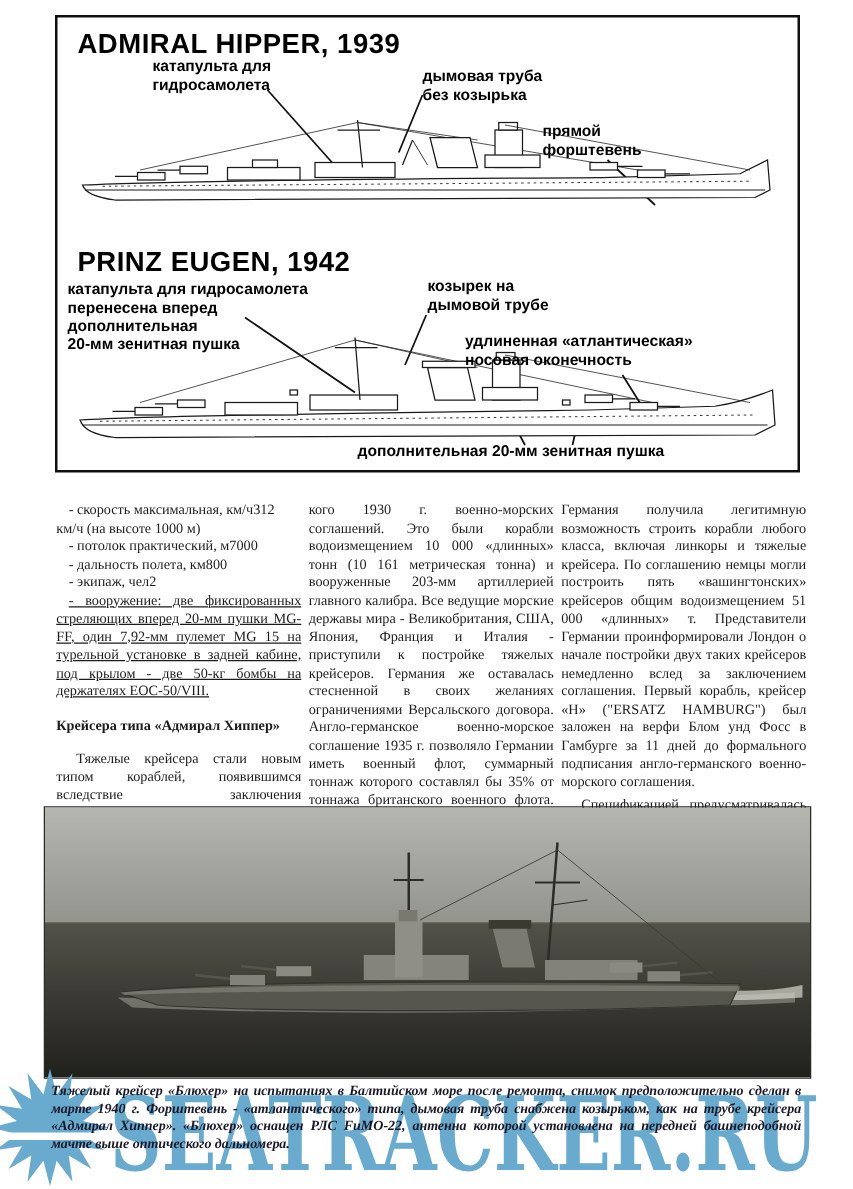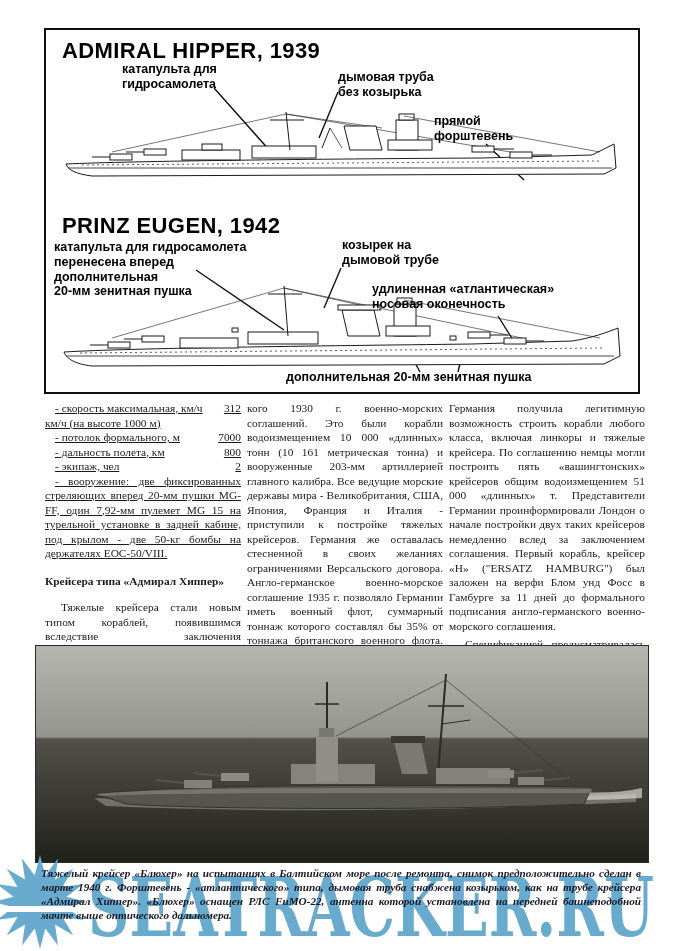"ADMIRAL HIPPER, 1939" .diagram-box { top: 28px -> 12px }
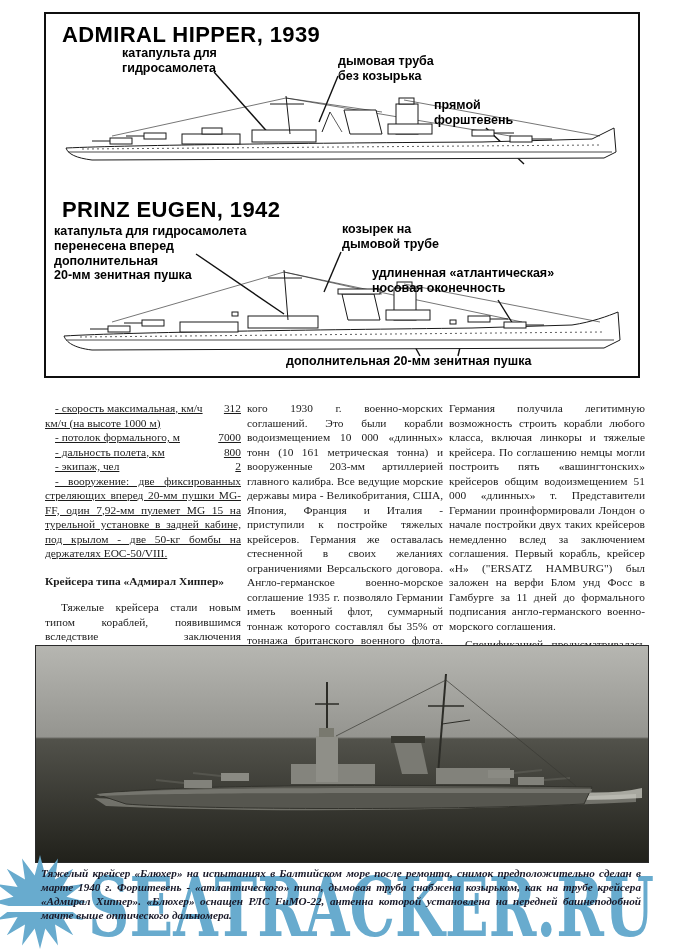"- скорость максимальная, км/ч" .spec-row { justify-content: space-between -> none; text-decoration: underline -> none }
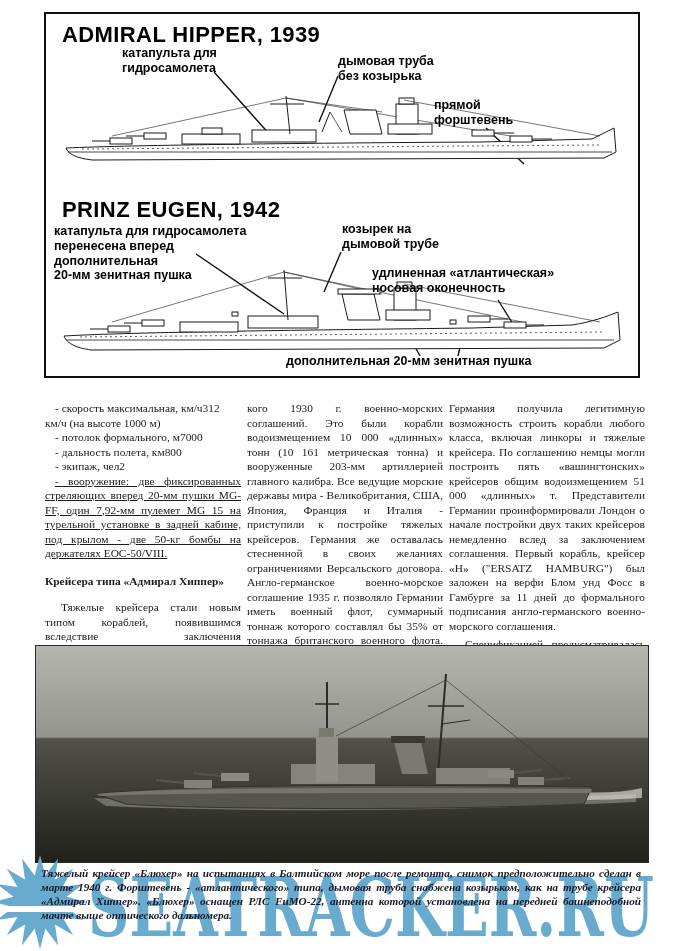"- потолок формального, м" span.lbl { text: формального -> практический }
